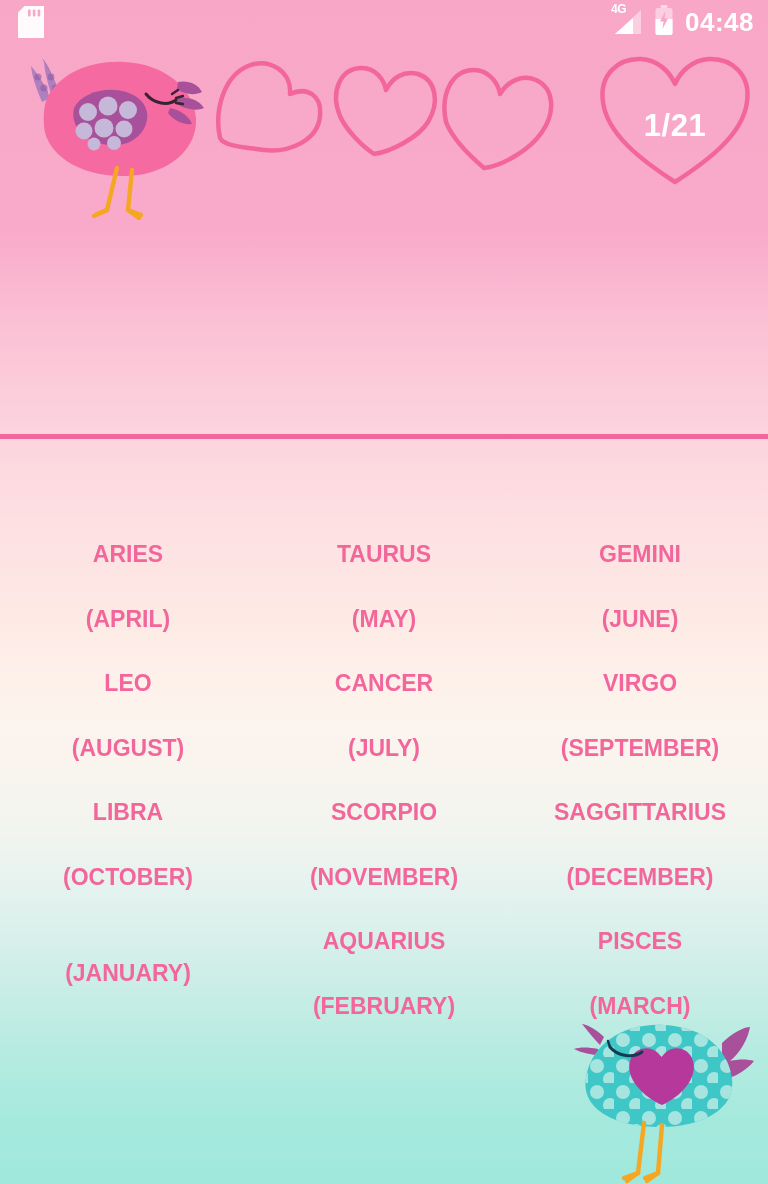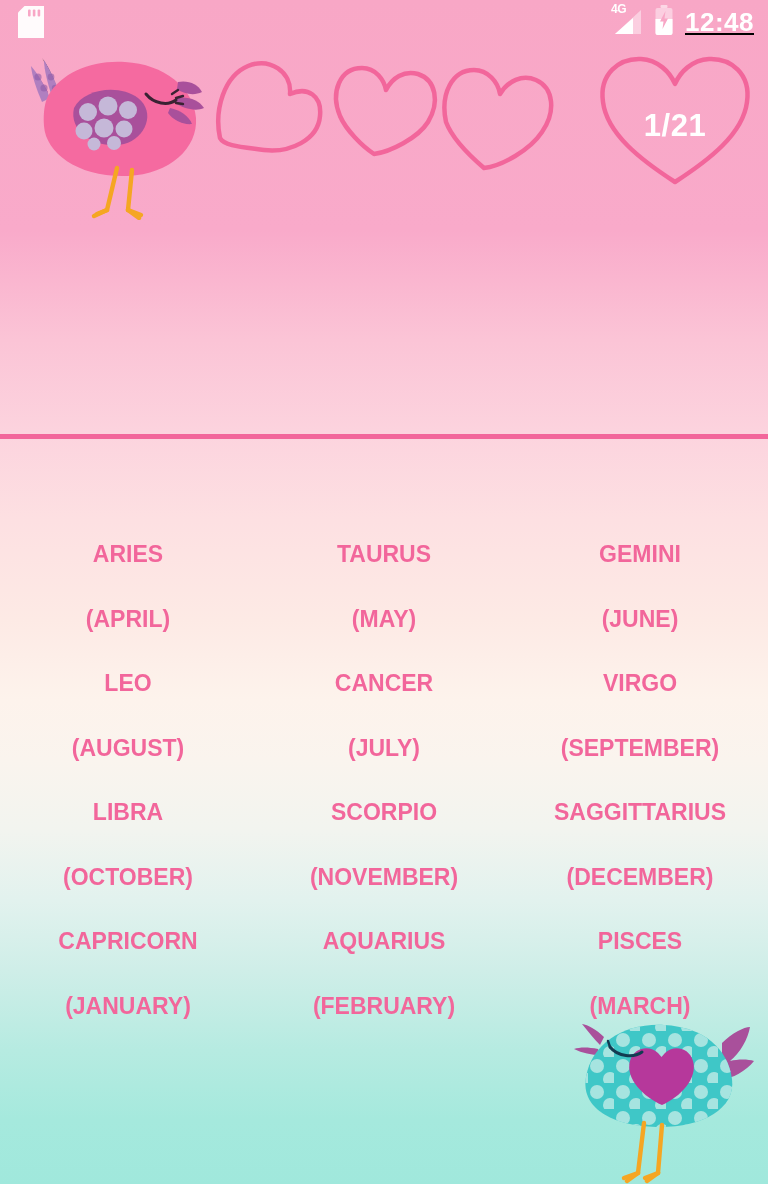"4G" .sb-right { text-decoration: underline -> none }
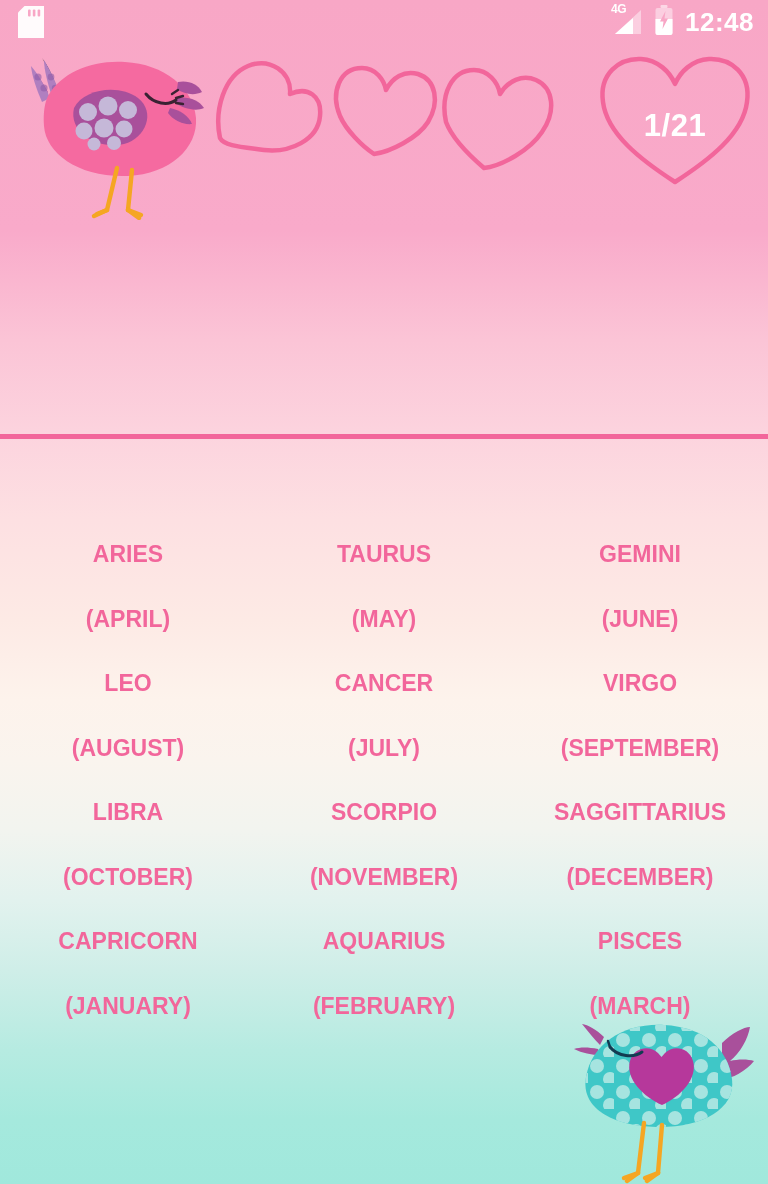"12:48" span.clock { text: 12:48 -> 04:48 }
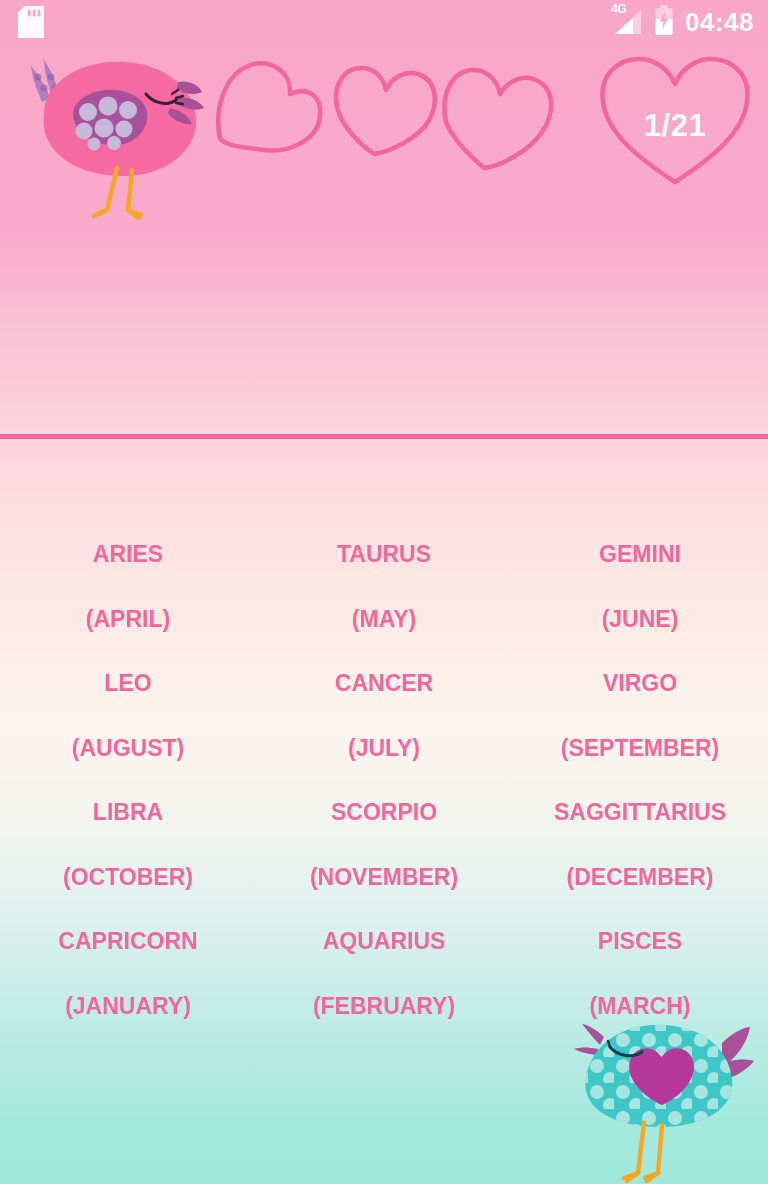"CAPRICORN" span.a-sign { html: <span>CAPRICORN</span> -> none }
